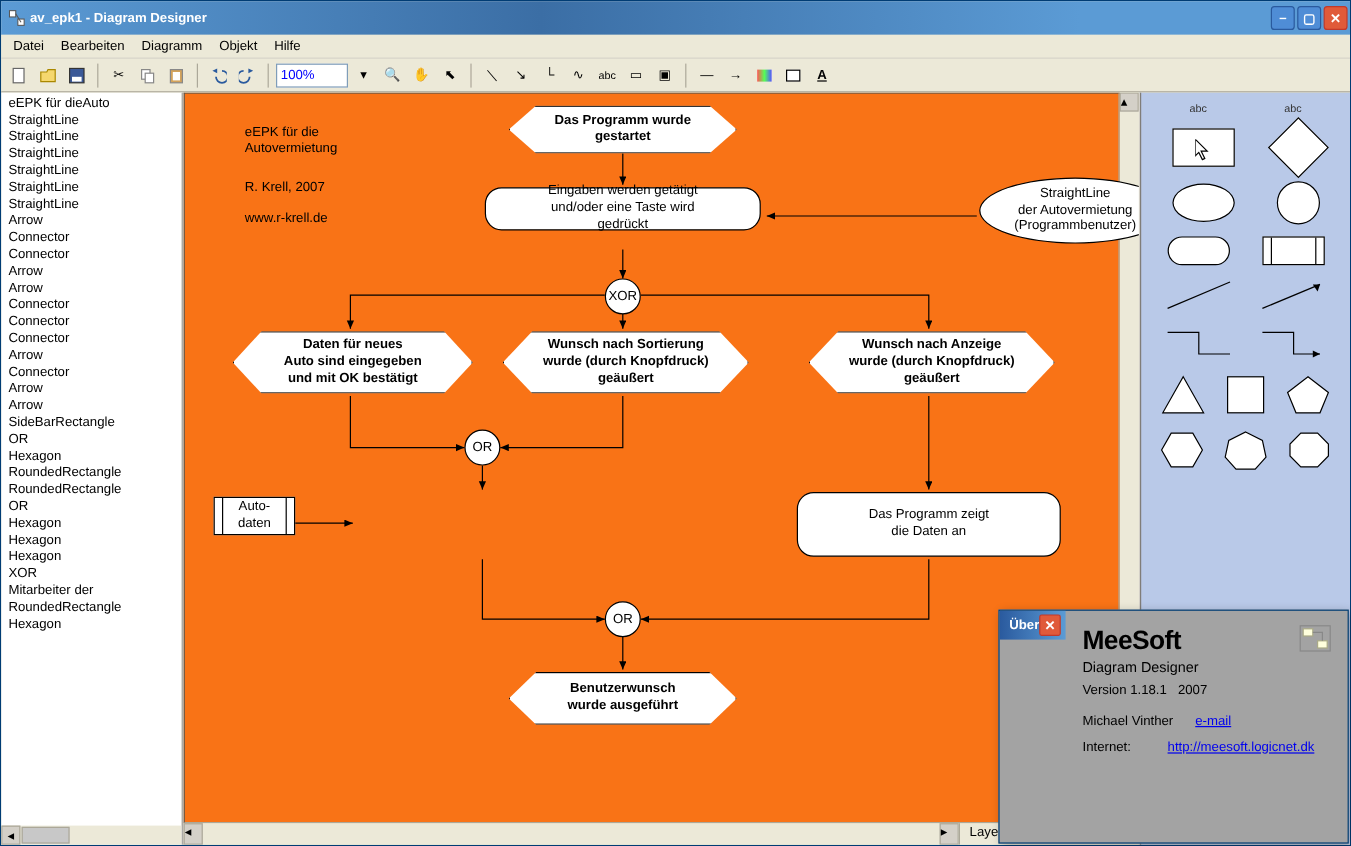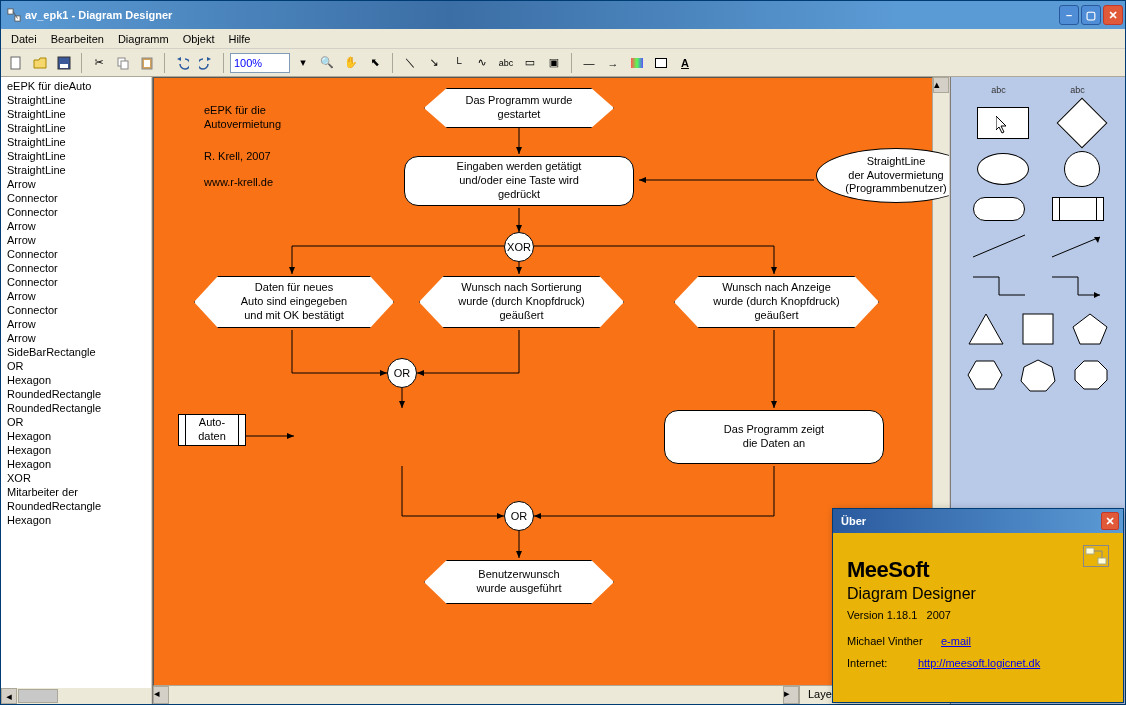"Das Programm wurde" .node.hexagon { font-weight: none -> bold }
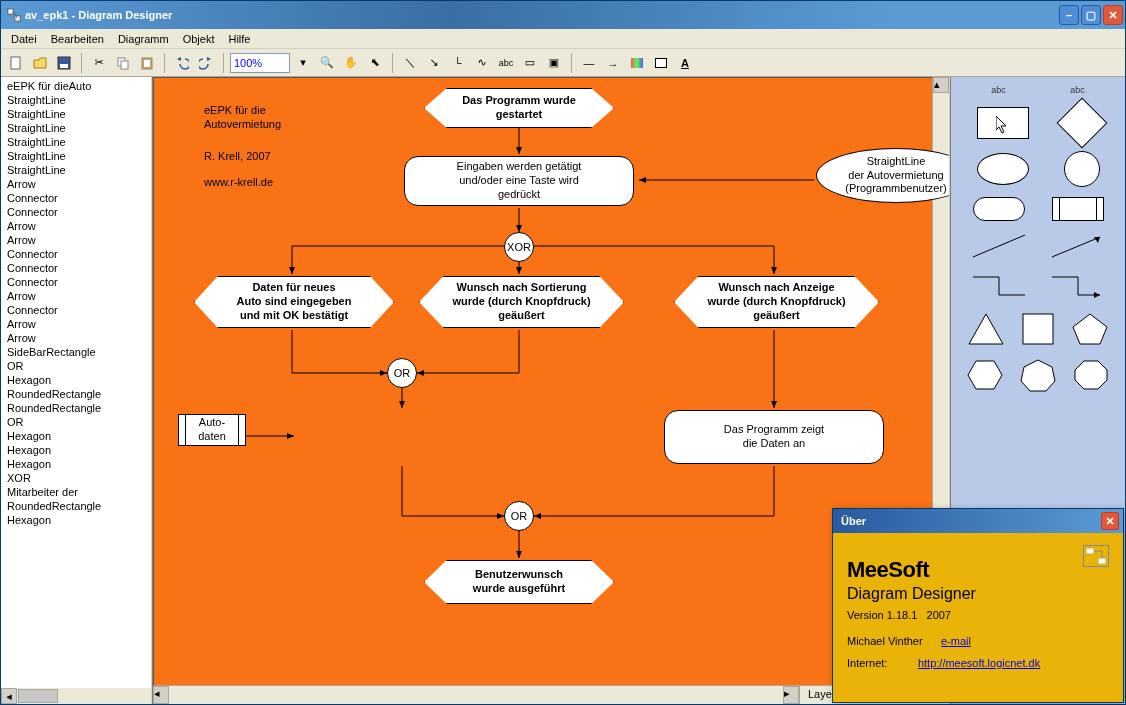"Eingaben werden getätigt" div.node { height: 50px -> 36px }
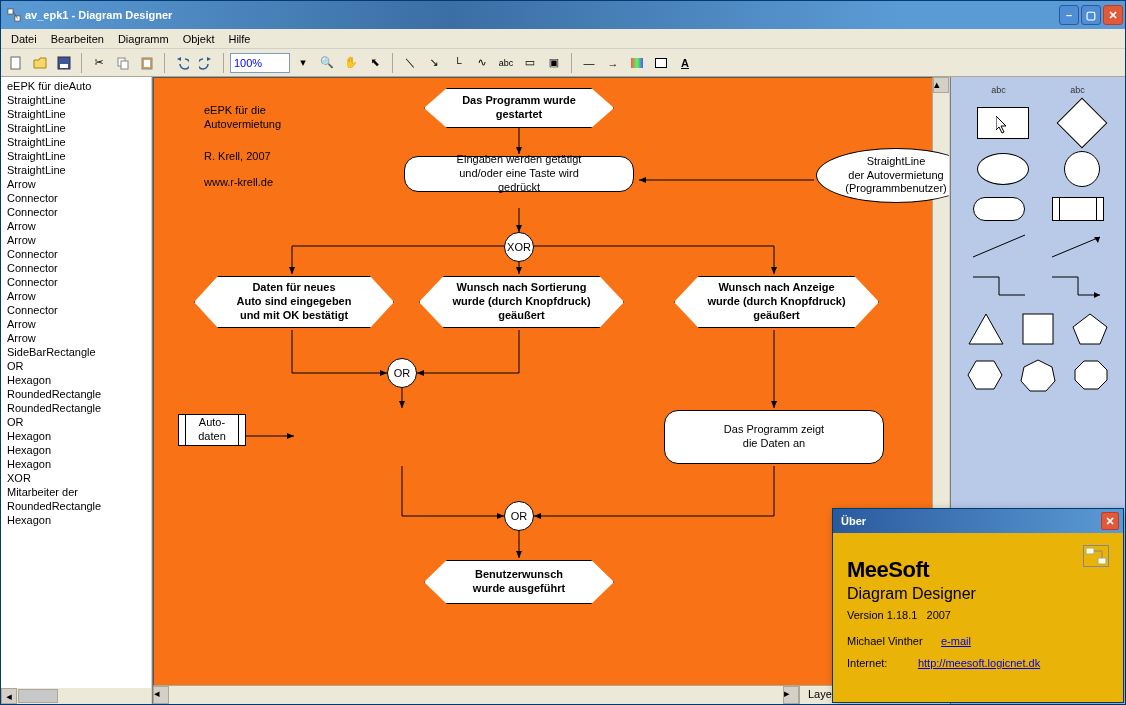"Über" .about-dialog { background: #eab308 -> #a3a3a3; flex-direction: column -> row }
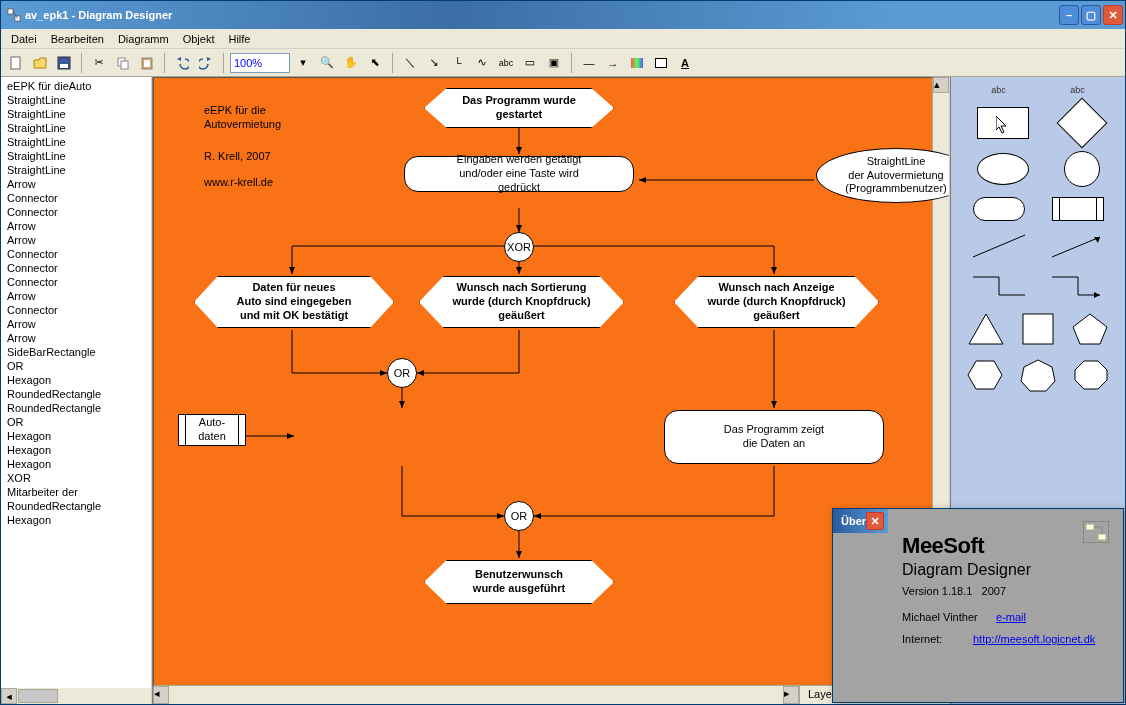"MeeSoft" .about-body { padding: 24px 14px -> 12px 14px }
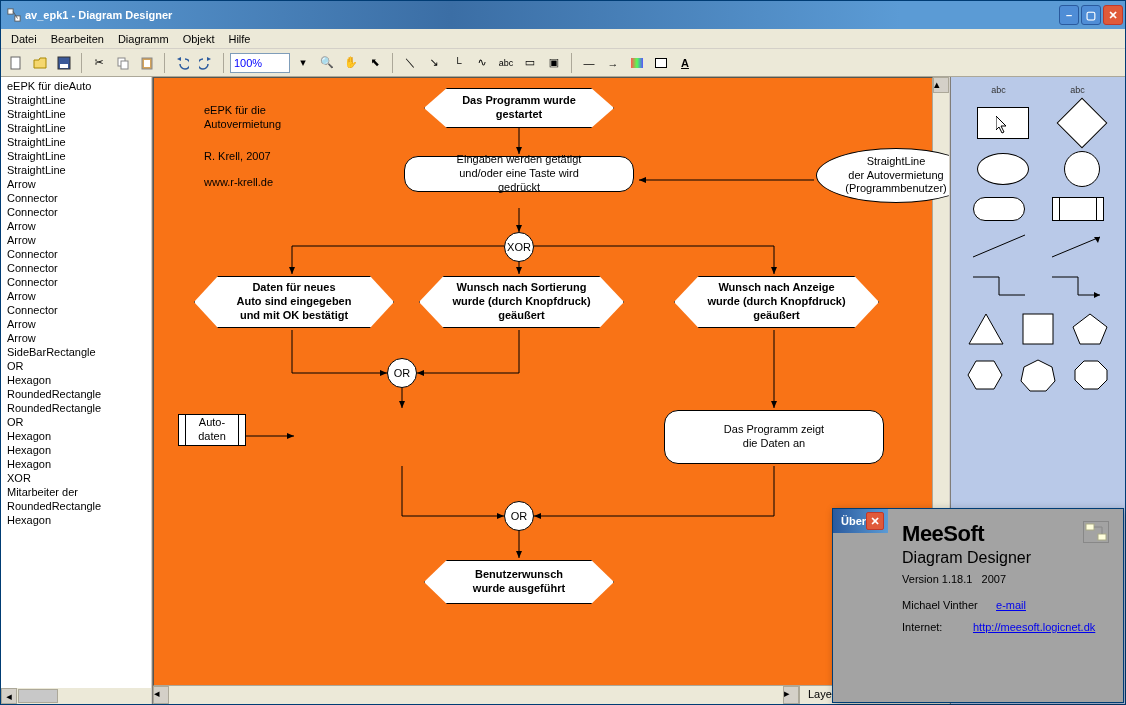"Diagram Designer" .about-body .prodname { font-size: 16px -> 12px }
